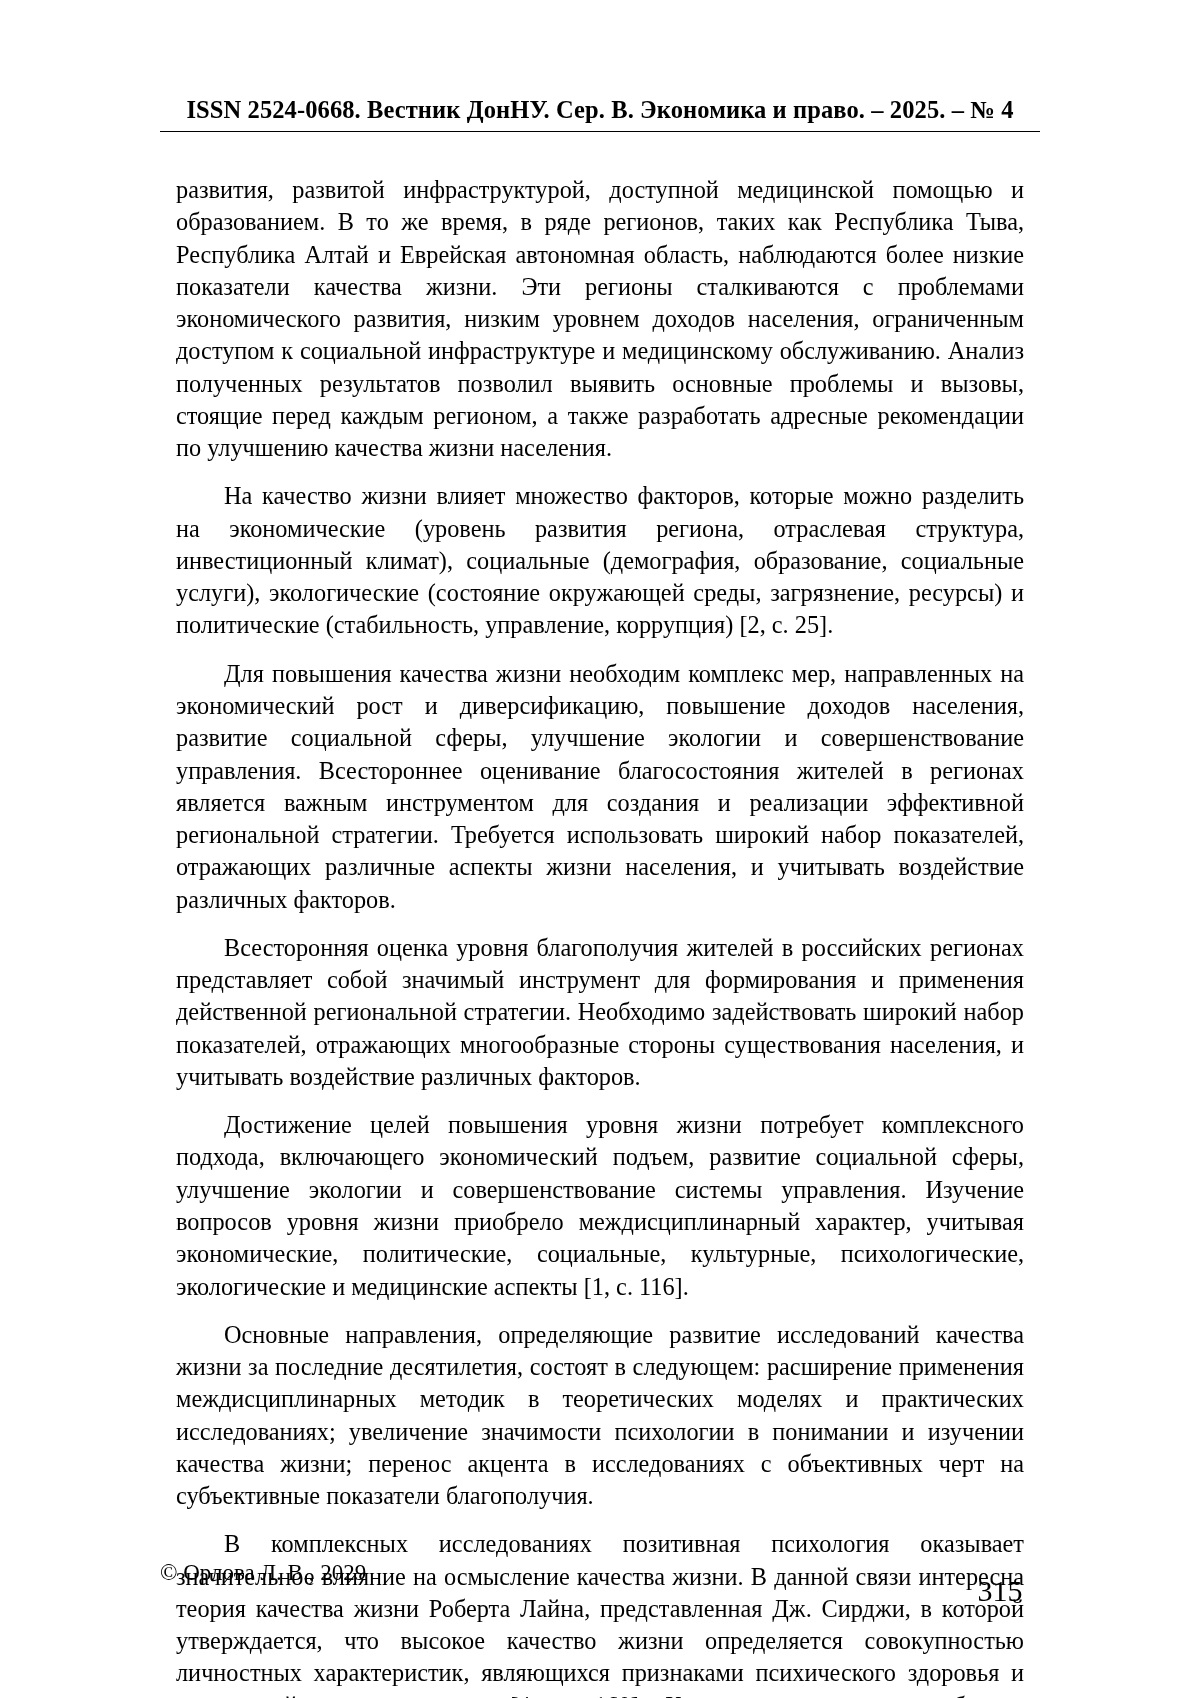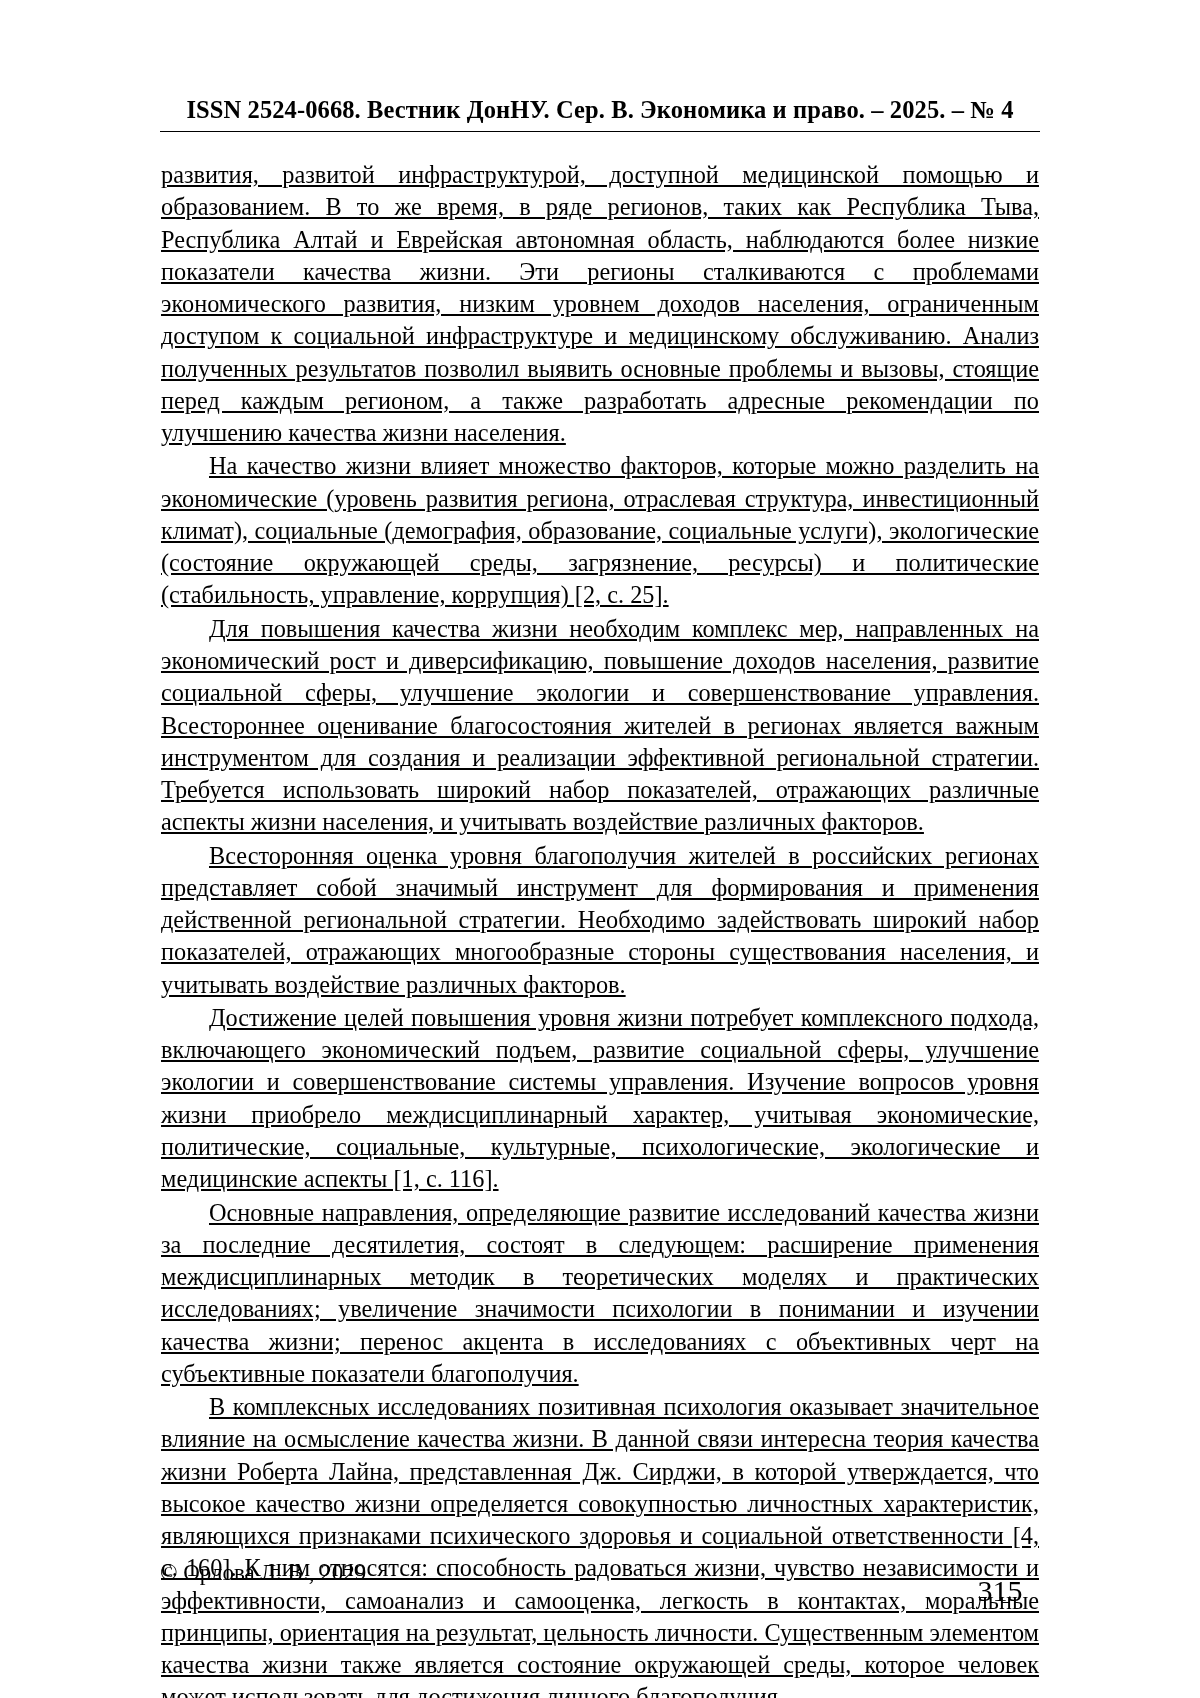"развития, развитой инфраструктурой," p.para { margin: 1px -> 16px; text-decoration: underline -> none }
